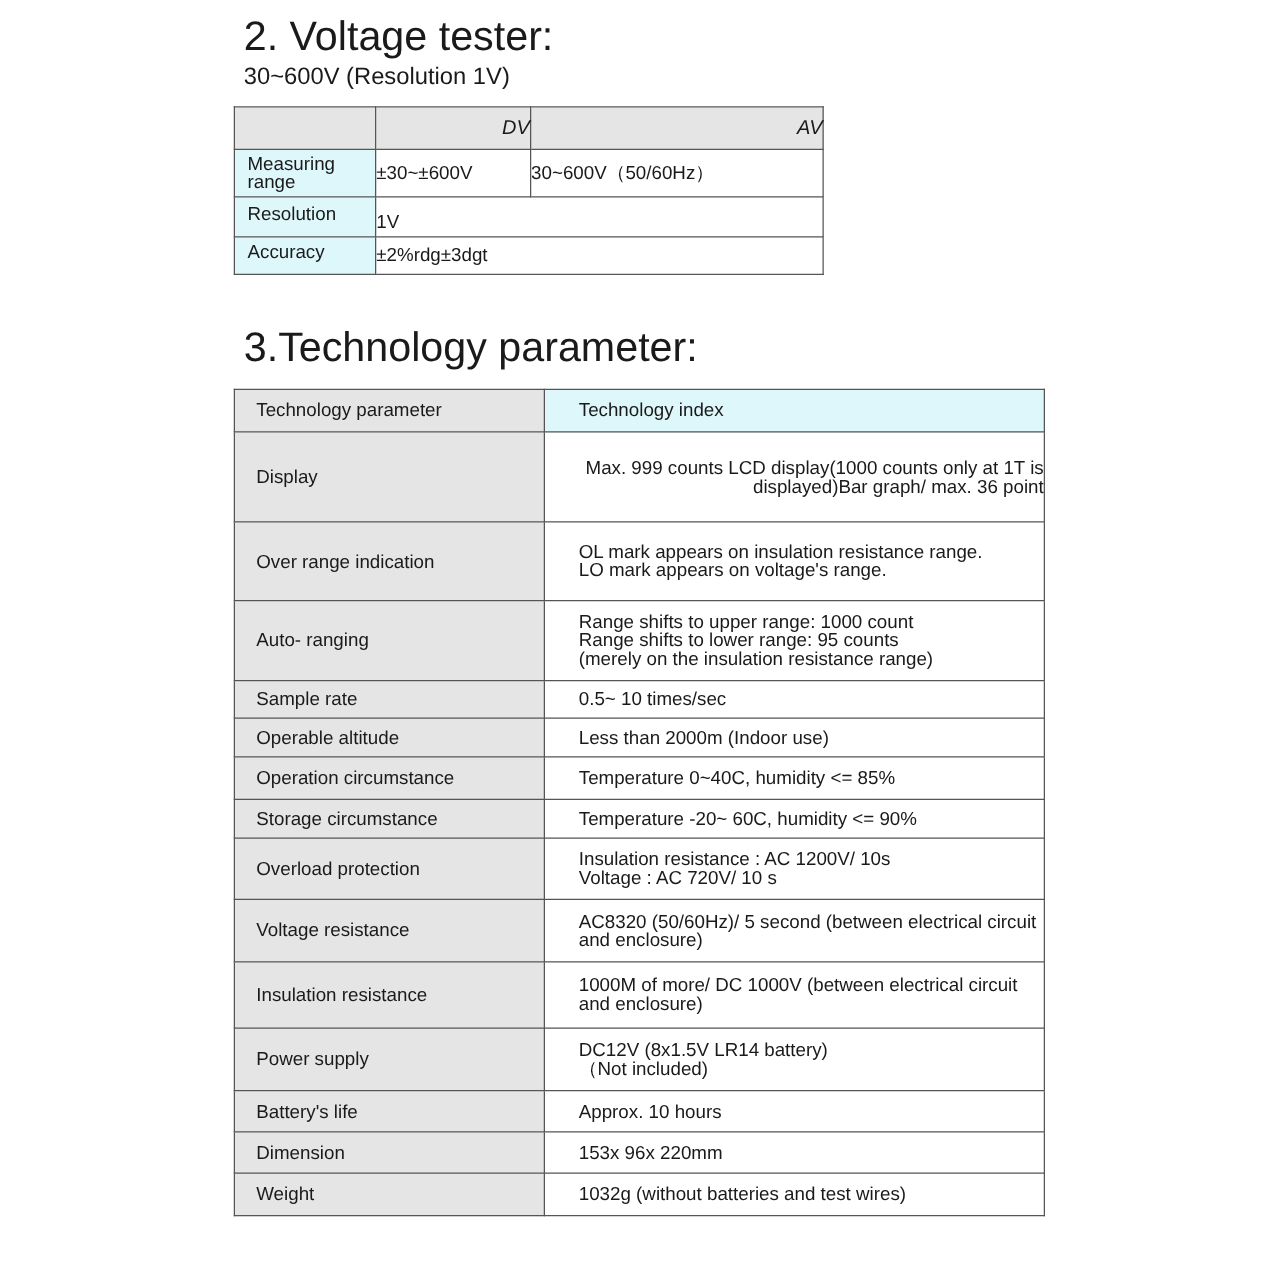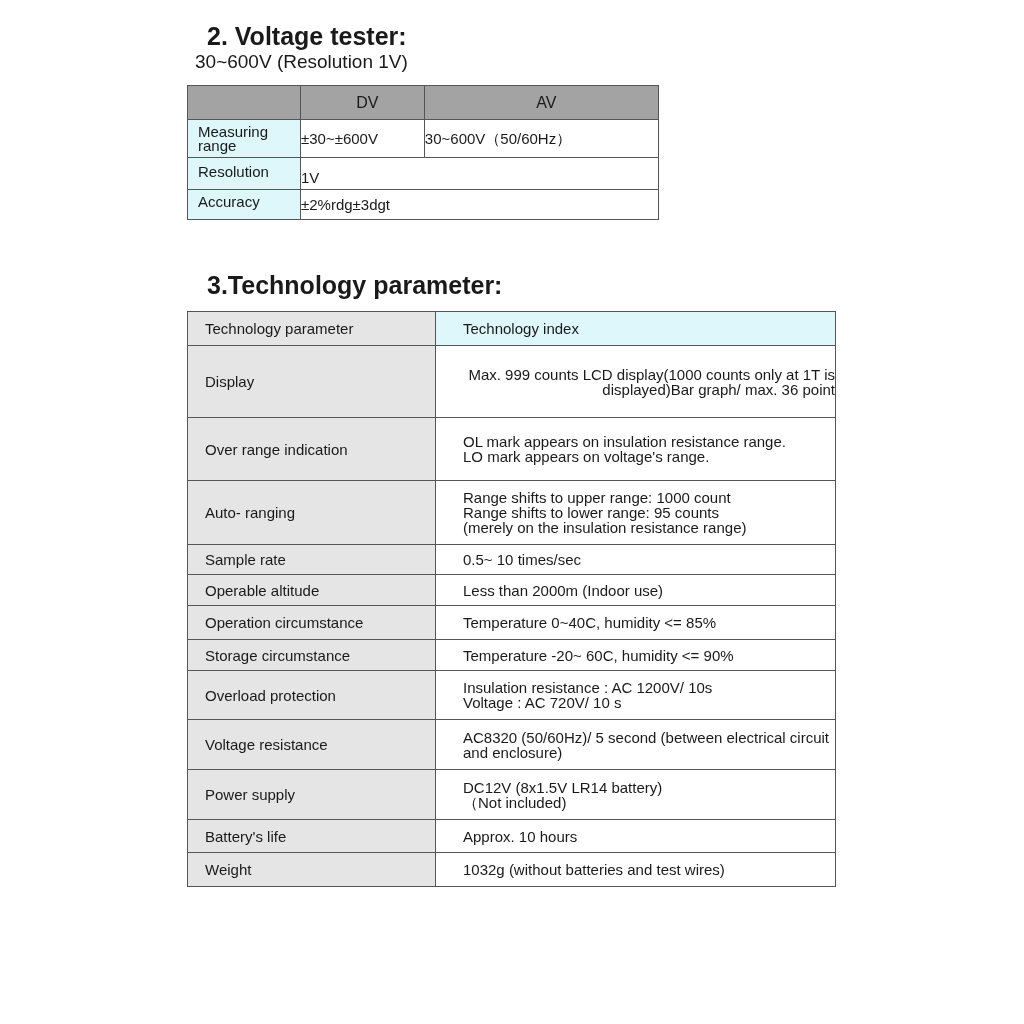"2. Voltage tester:" .h1 { font-size: 25px -> 33px; font-weight: bold -> normal; margin: 12px -> 0 }
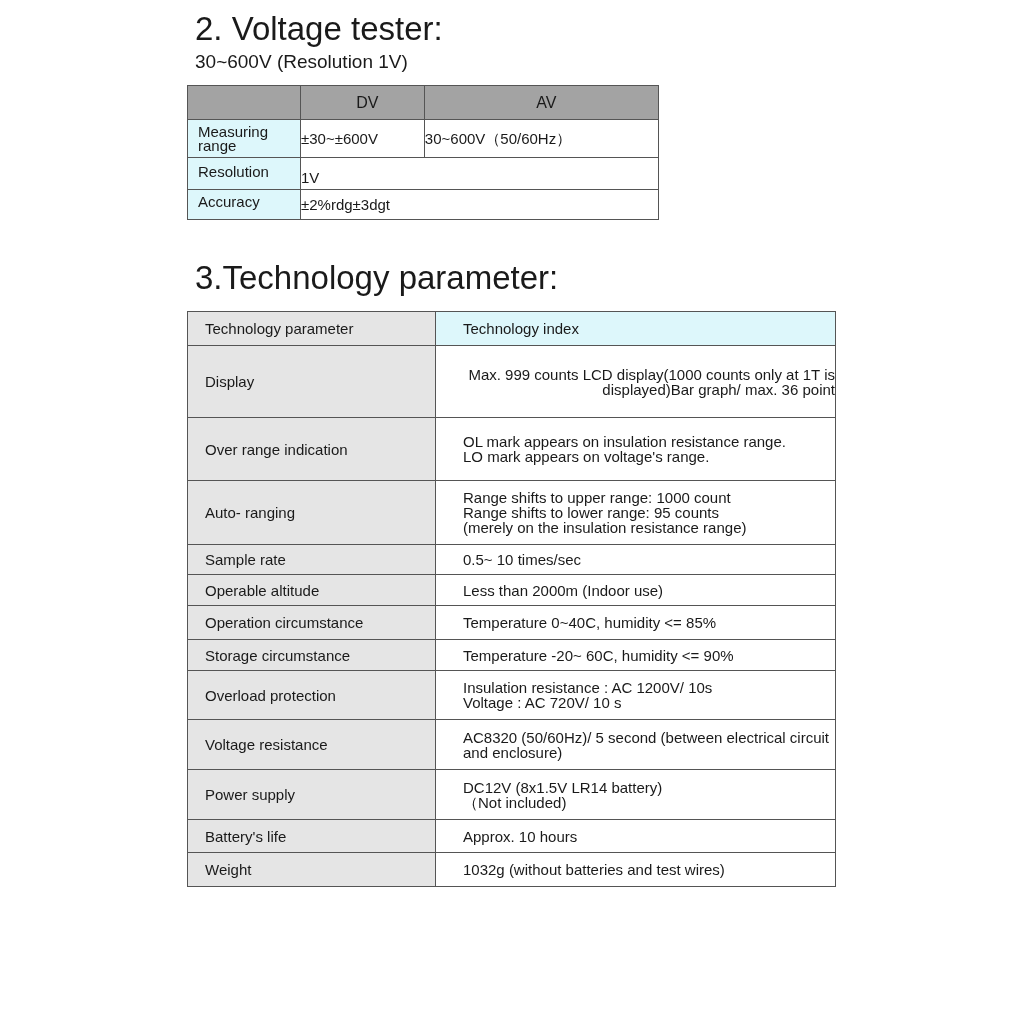"DV" .vt .hdr td { background: #a3a3a3 -> #e5e5e5; font-style: none -> italic; text-align: center -> right }
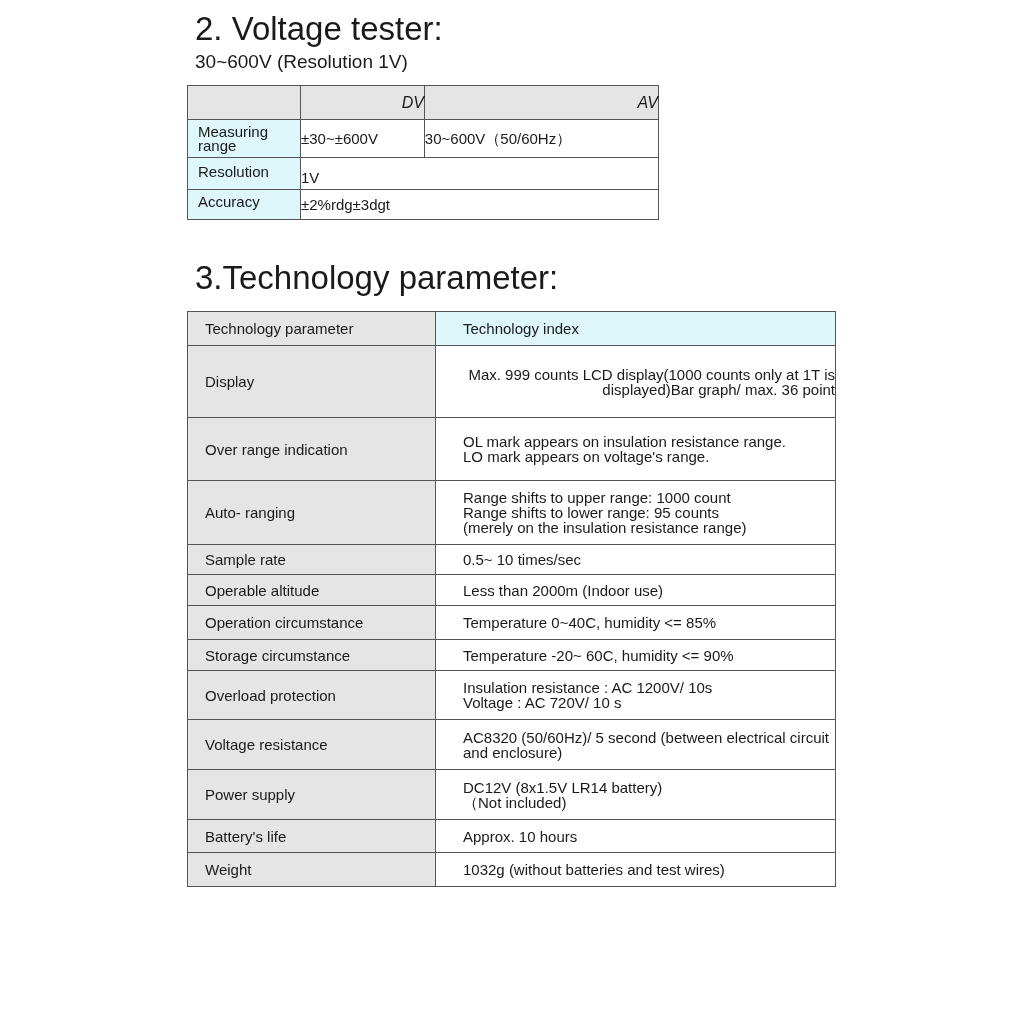"Insulation resistance" tr { html: none -> <tr> <td>Insulation resistance</td> <td>1000M of more/ DC 1000V (between electrical circuit and enclosure)</td> </tr> }
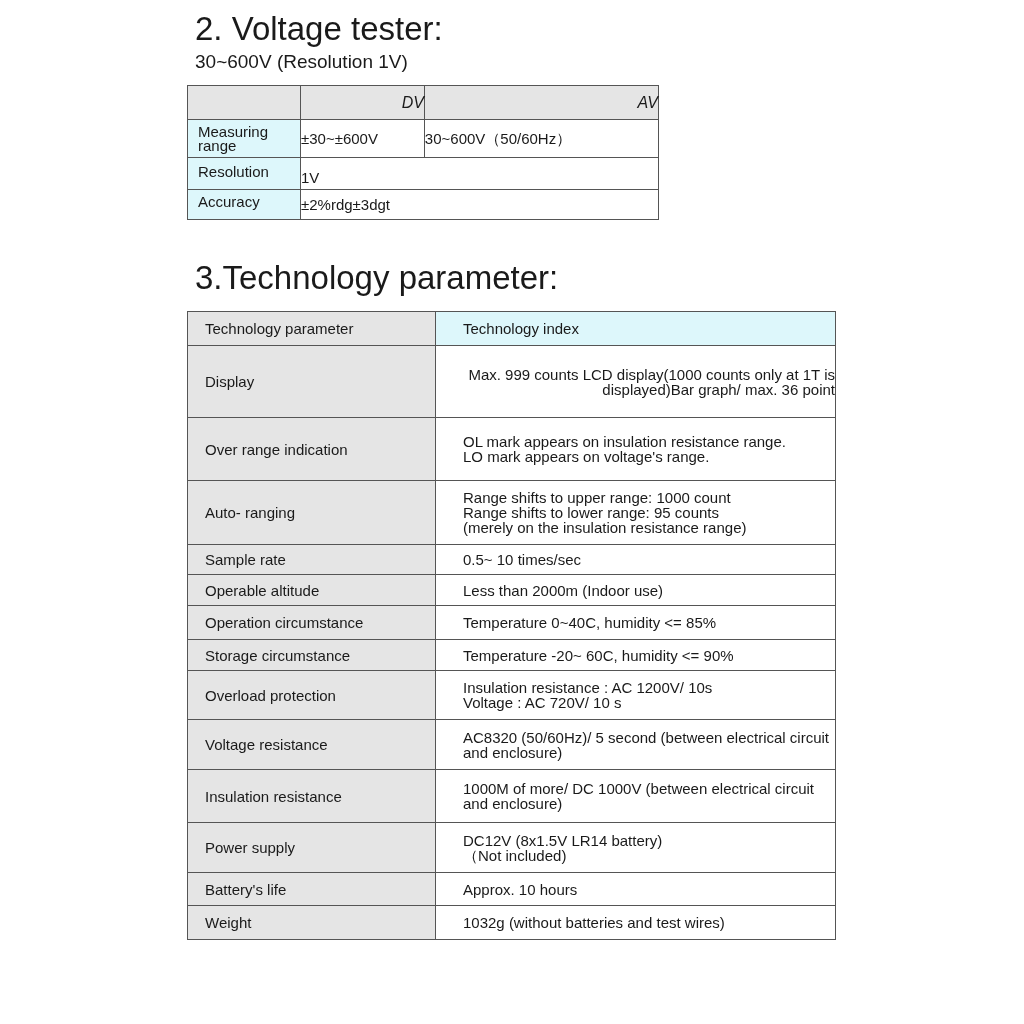"Dimension" tr { html: none -> <tr> <td>Dimension</td> <td>153x 96x 220mm</td> </tr> }
